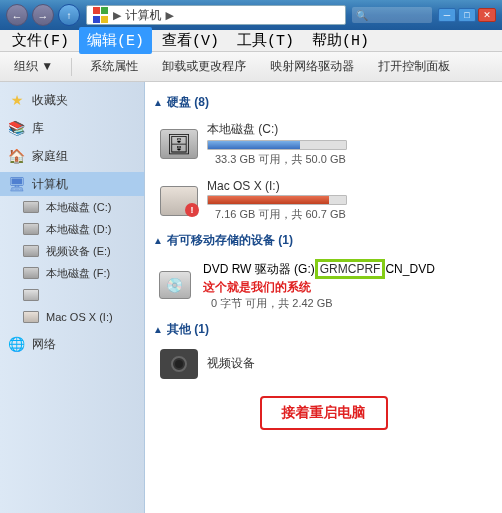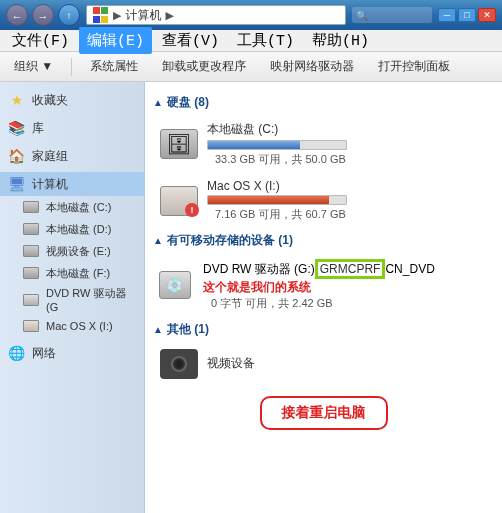"DVD RW 驱动器 (G" span { html: <span>DVD RW 驱动器 (G</span> -> none }
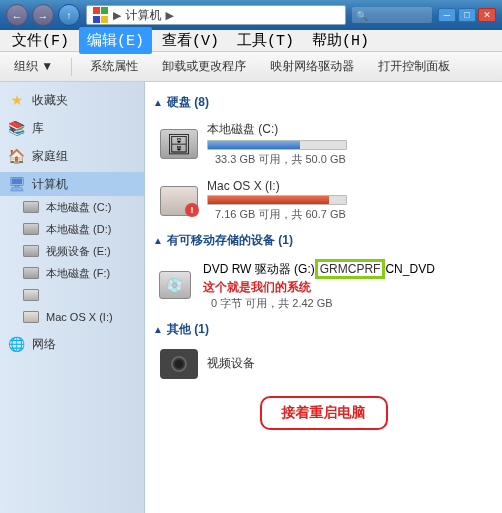"接着重启电脑" .restart-btn { border-radius: 10px -> 4px }
